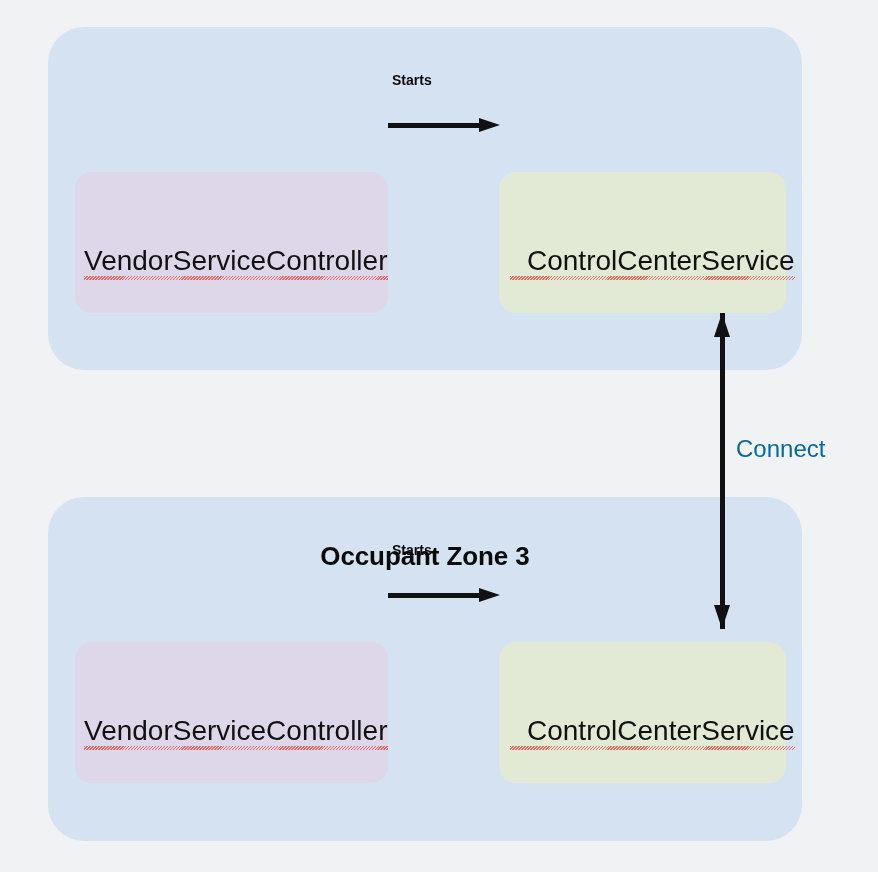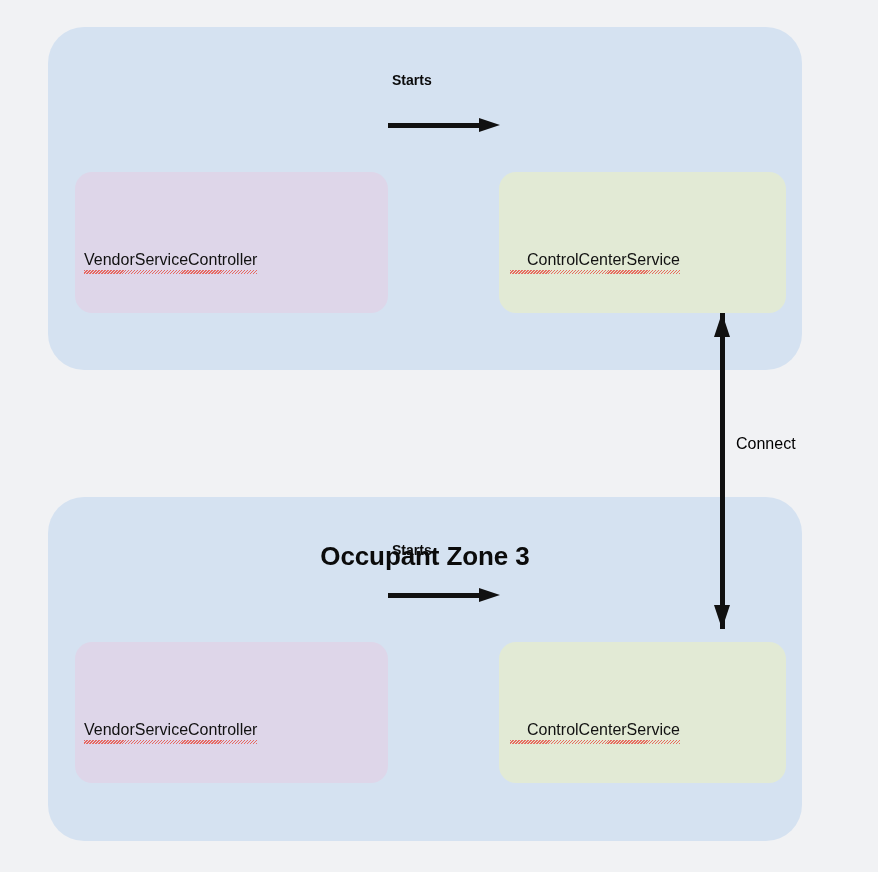"VendorServiceController" .node-label { font-size: 16px -> 28px }
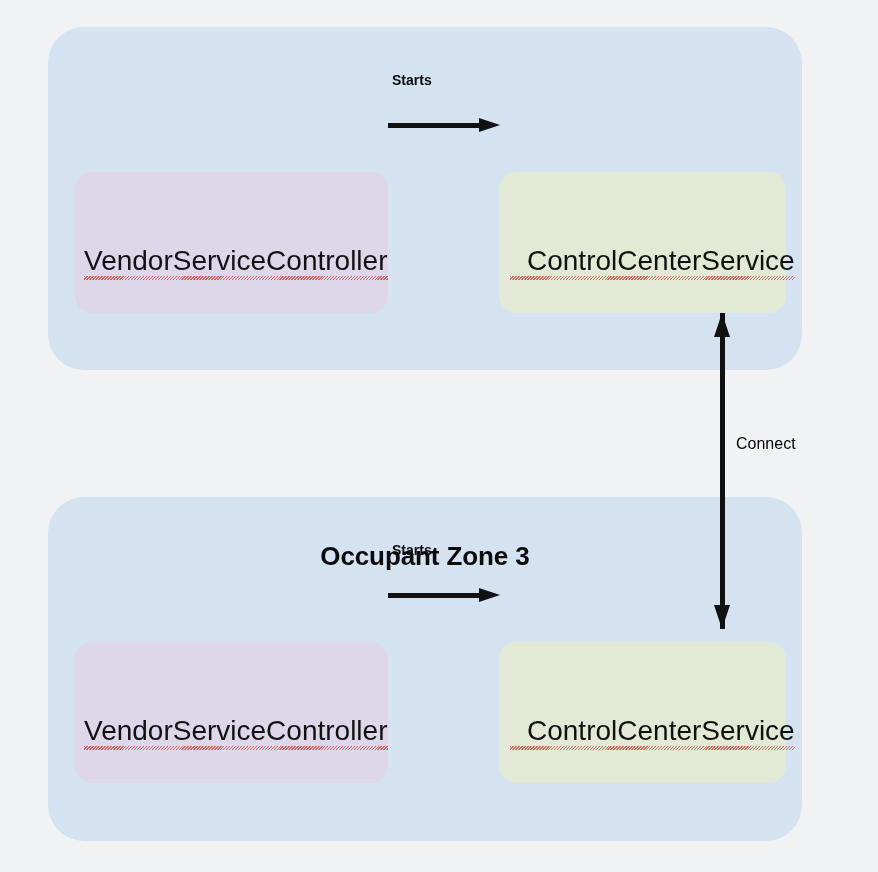"Connect" #connect-label { color: #000000 -> #0369a1; font-size: 16px -> 24px }
